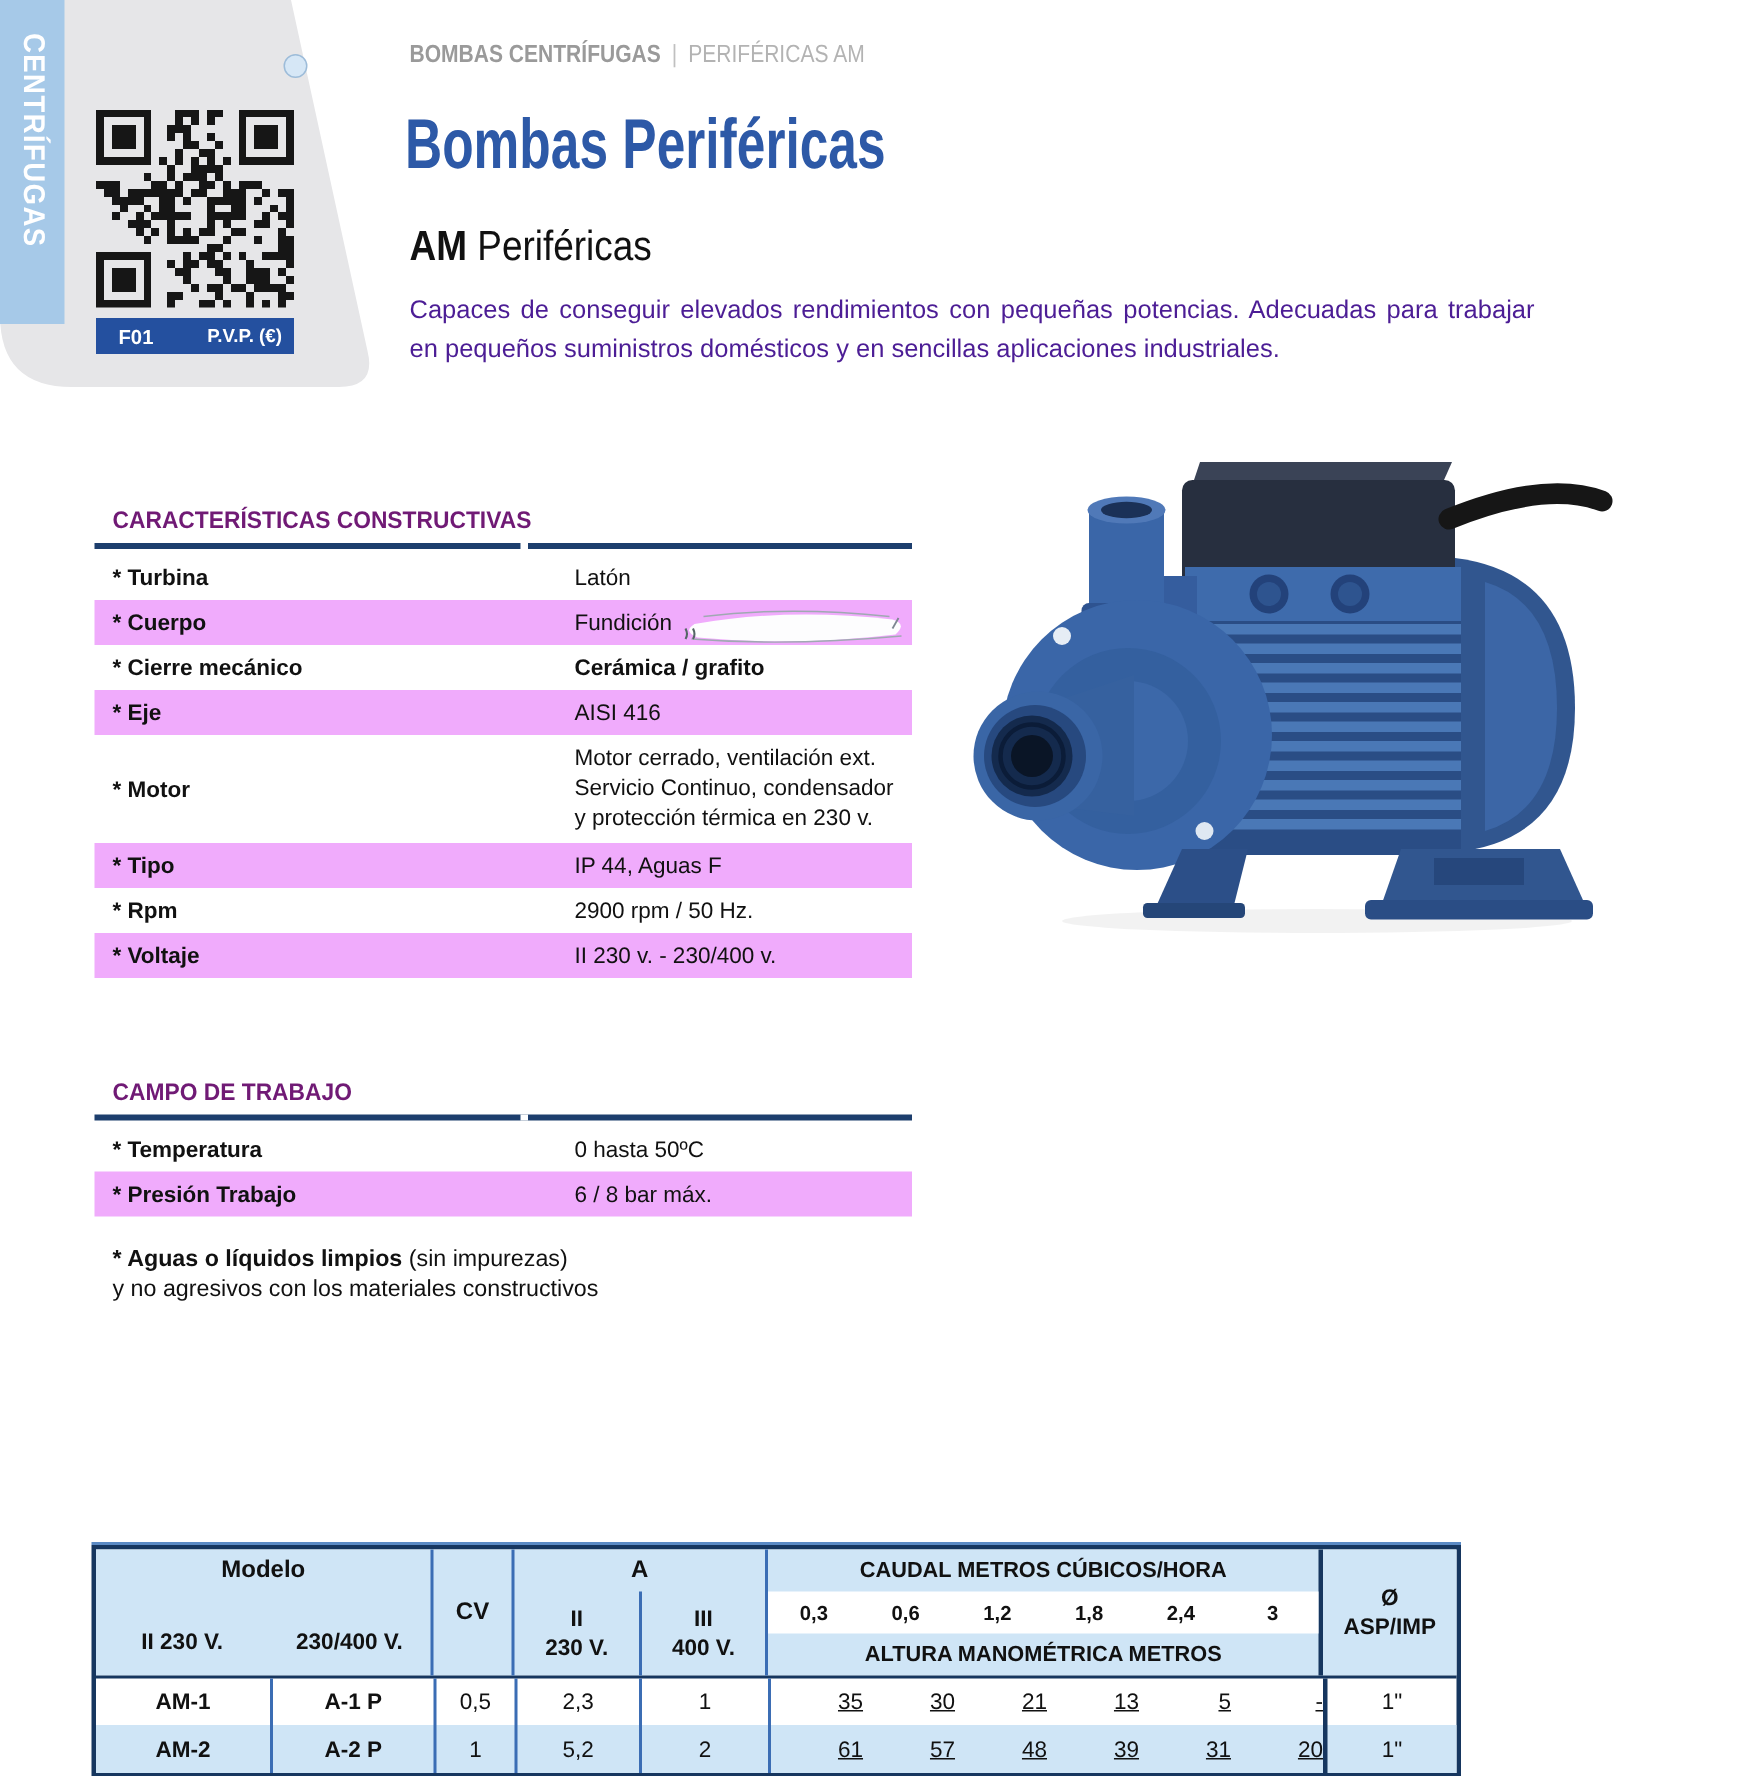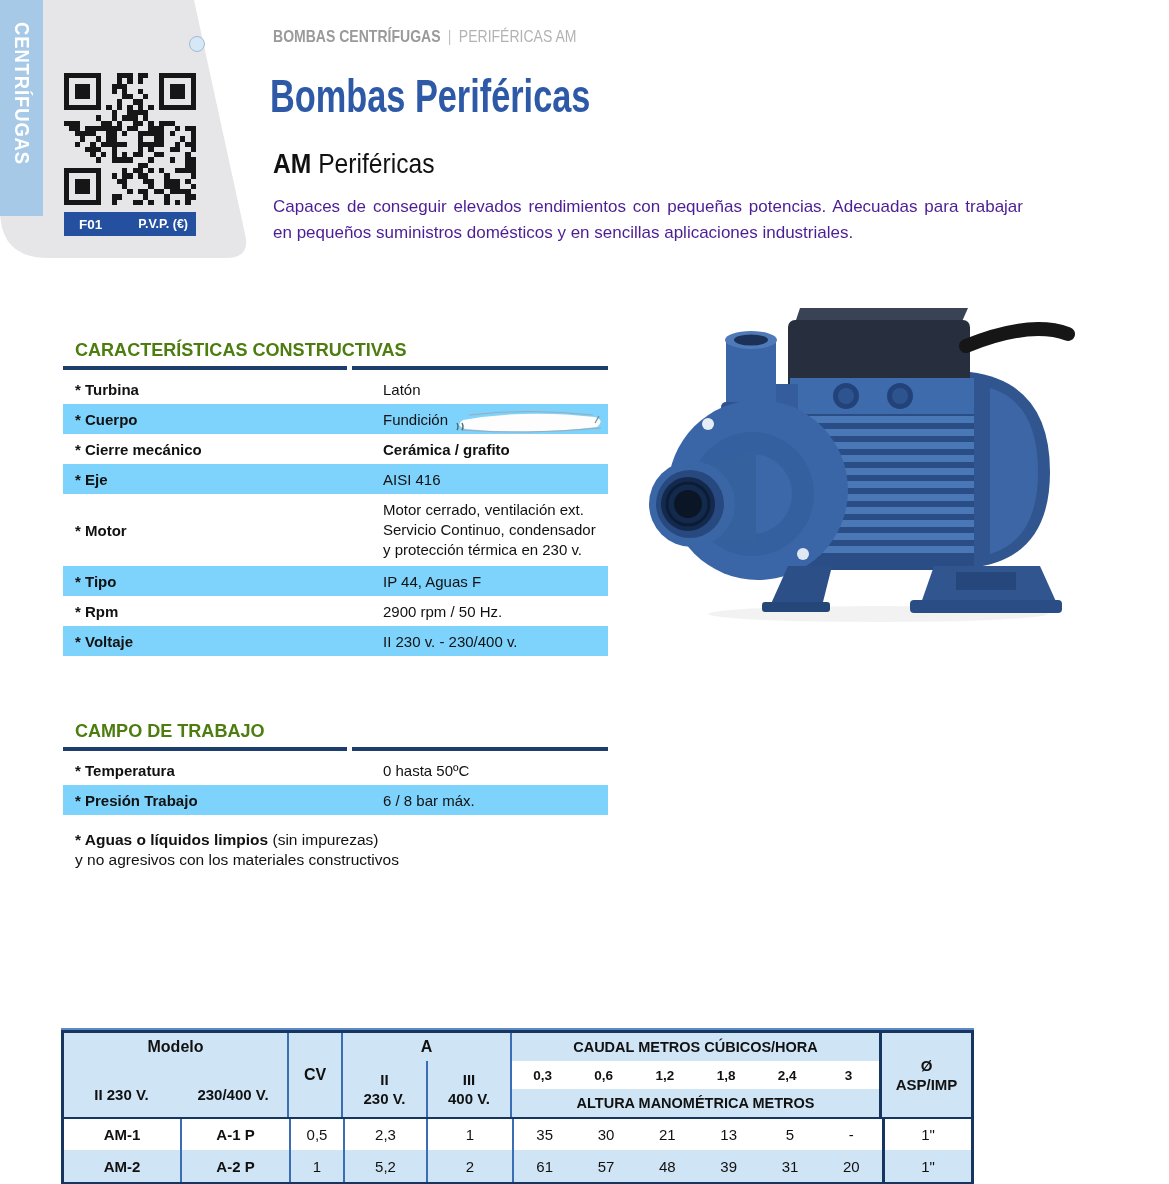"CARACTERÍSTICAS CONSTRUCTIVAS" .sec-title { color: #4d7c0f -> #701a75; font-size: 19px -> 16px }
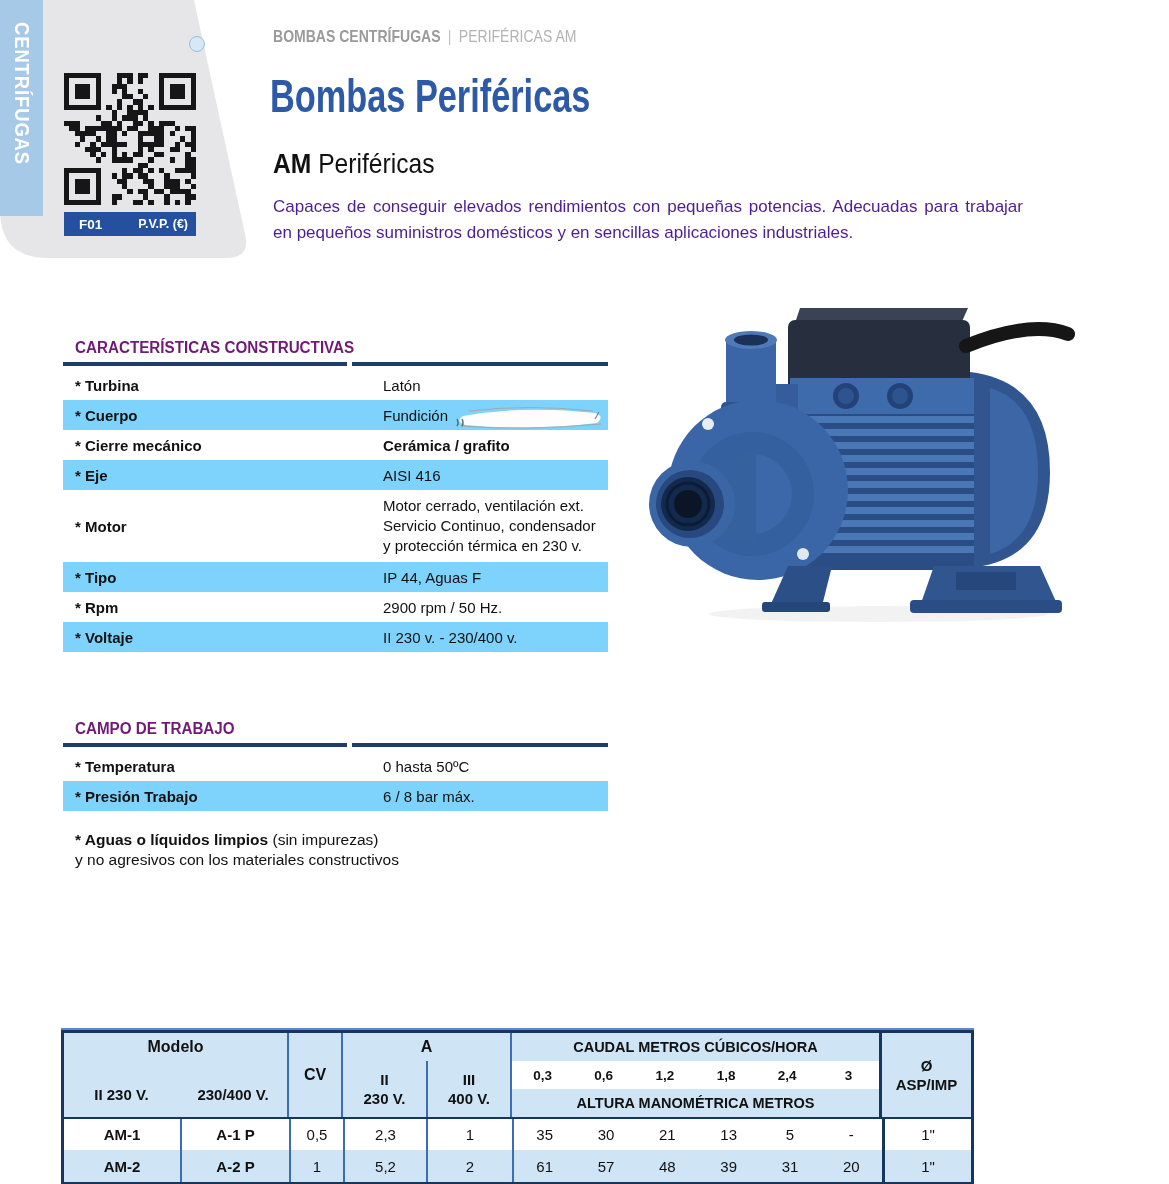"* Cuerpo" .srow.alt { background: #7dd3fc -> #f0abfc }
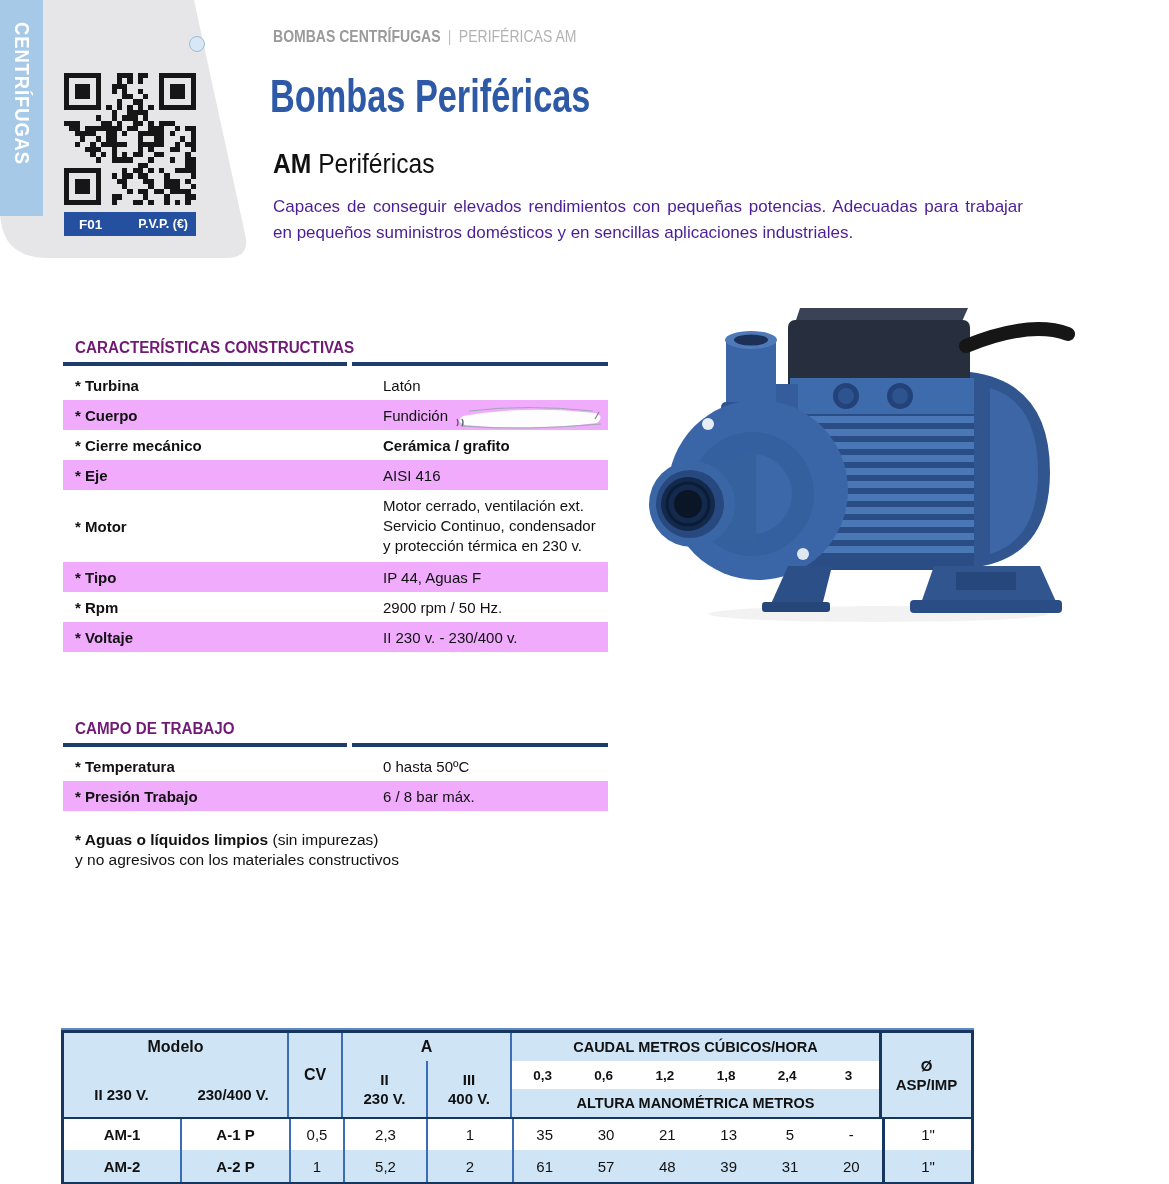"35" .dcau span { text-align: center -> right; text-decoration: none -> underline }
